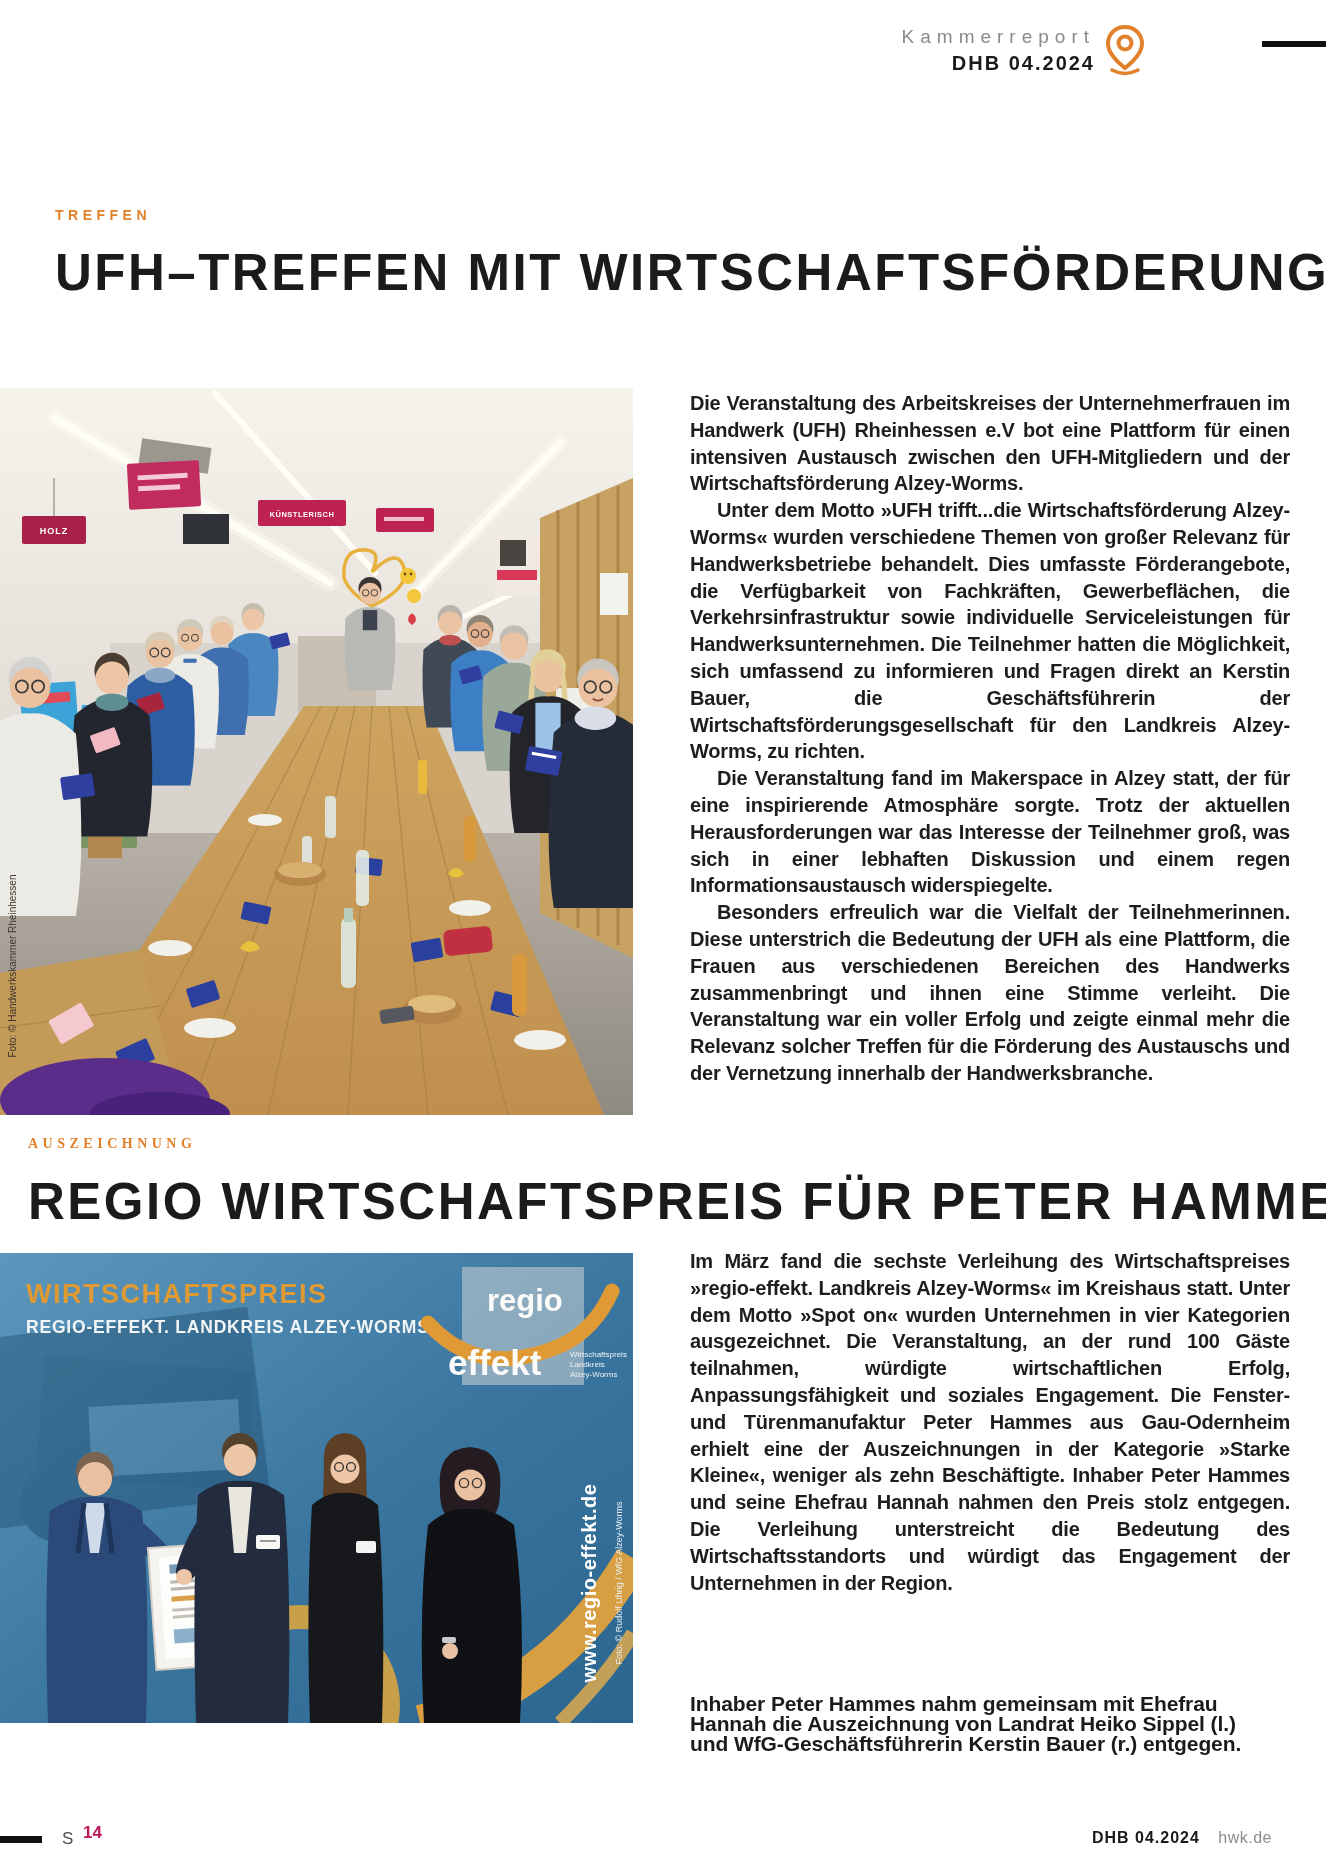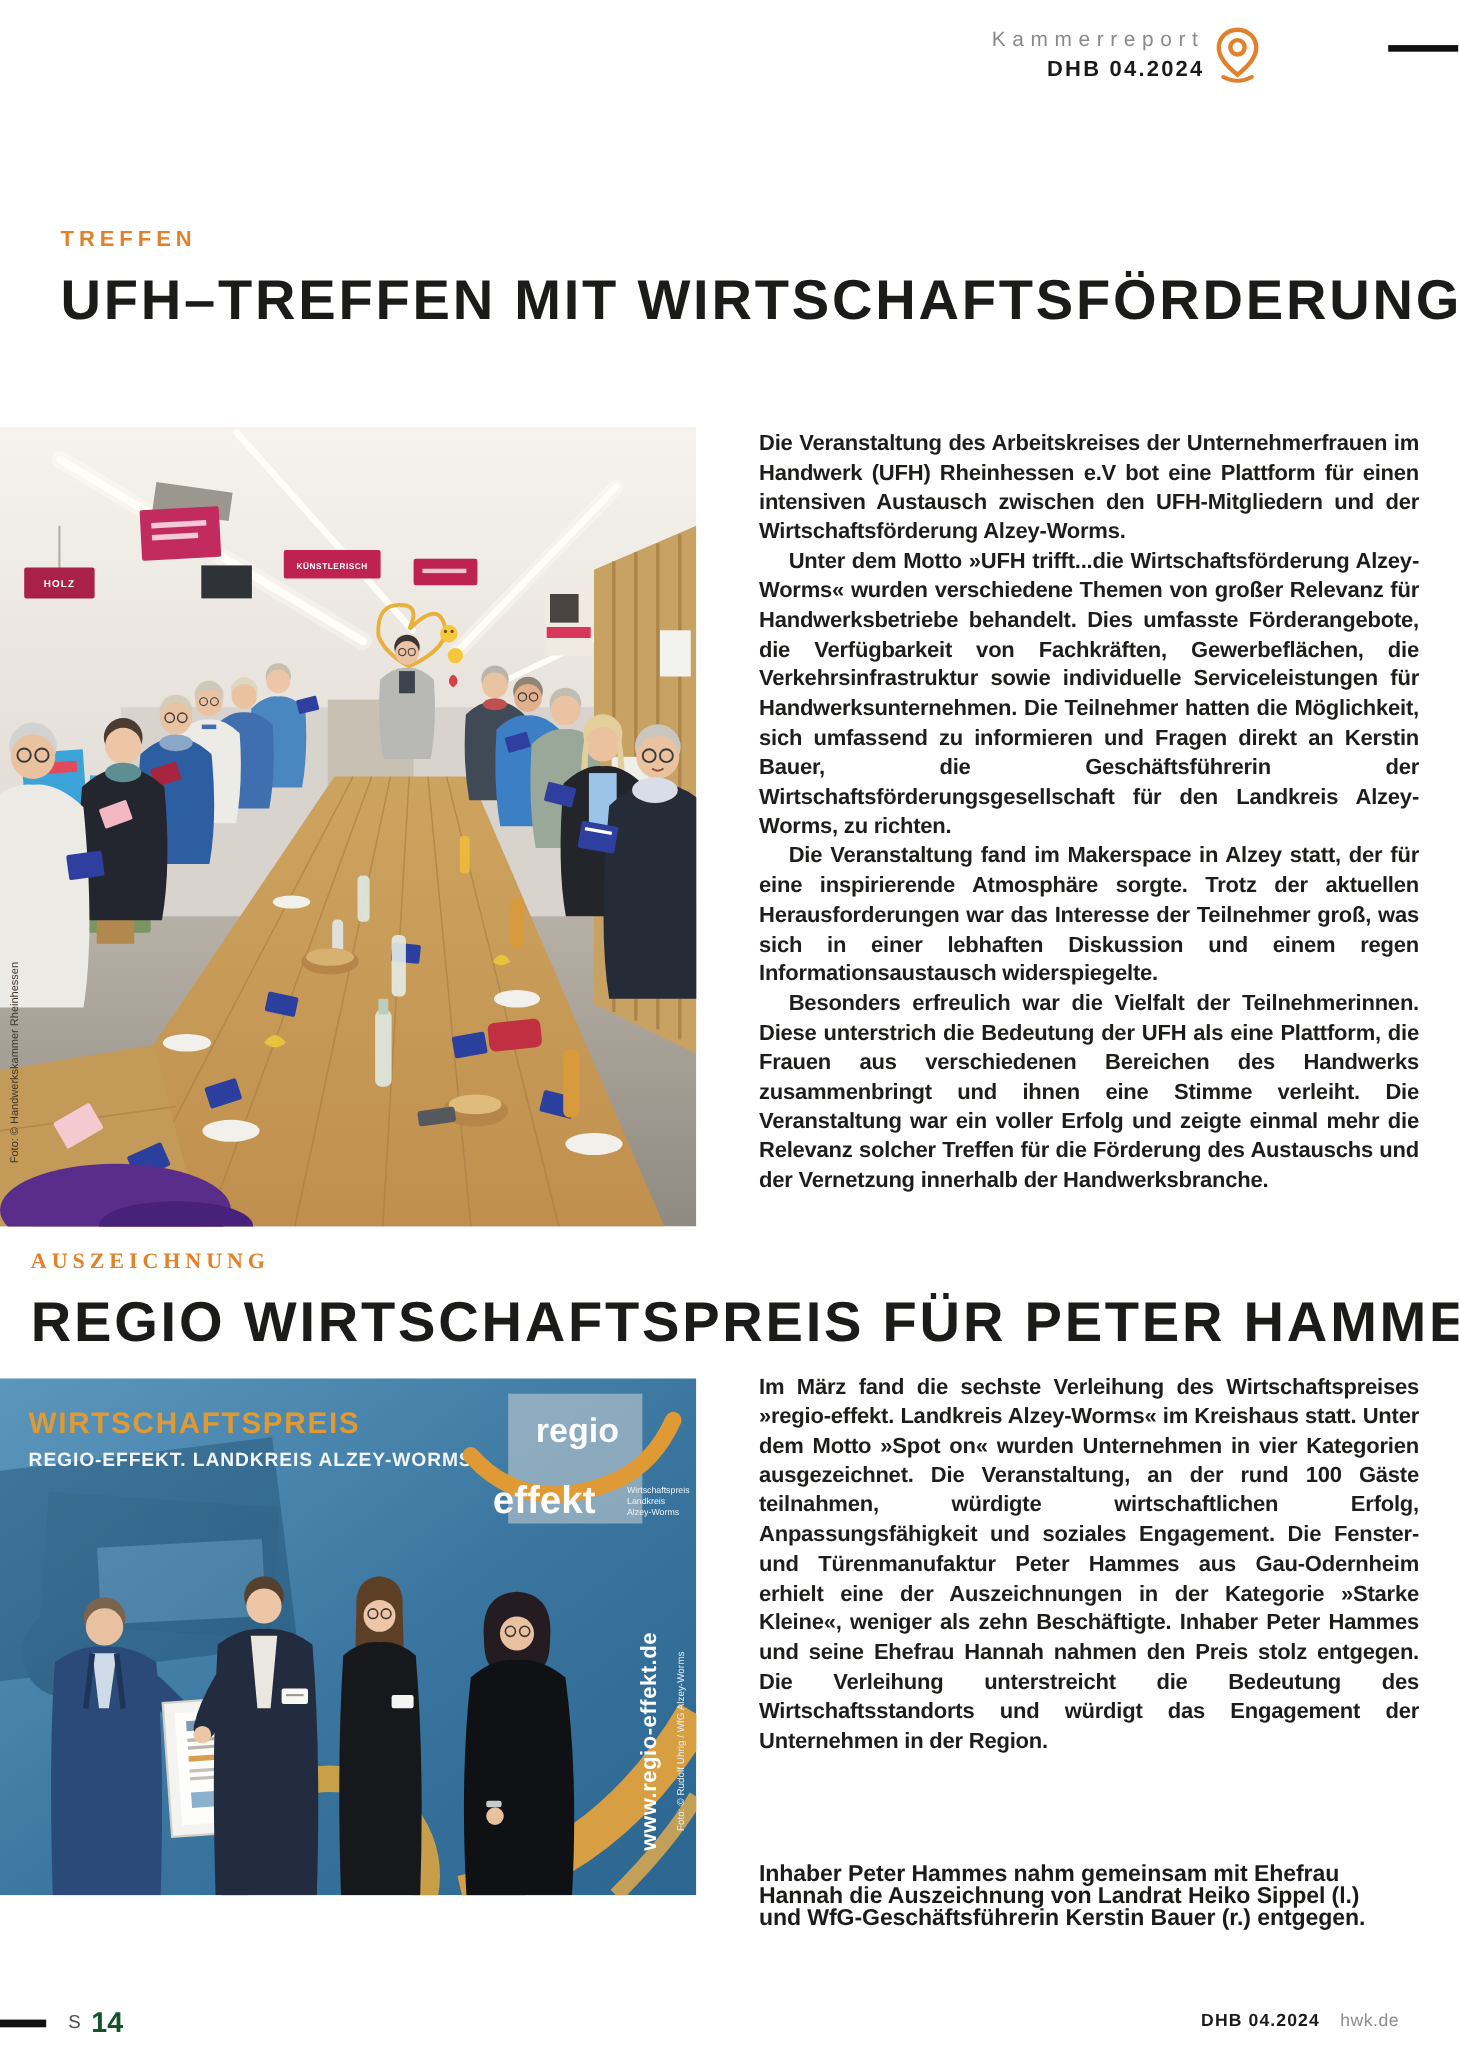"TREFFEN" .kicker { font-size: 20px -> 14px }
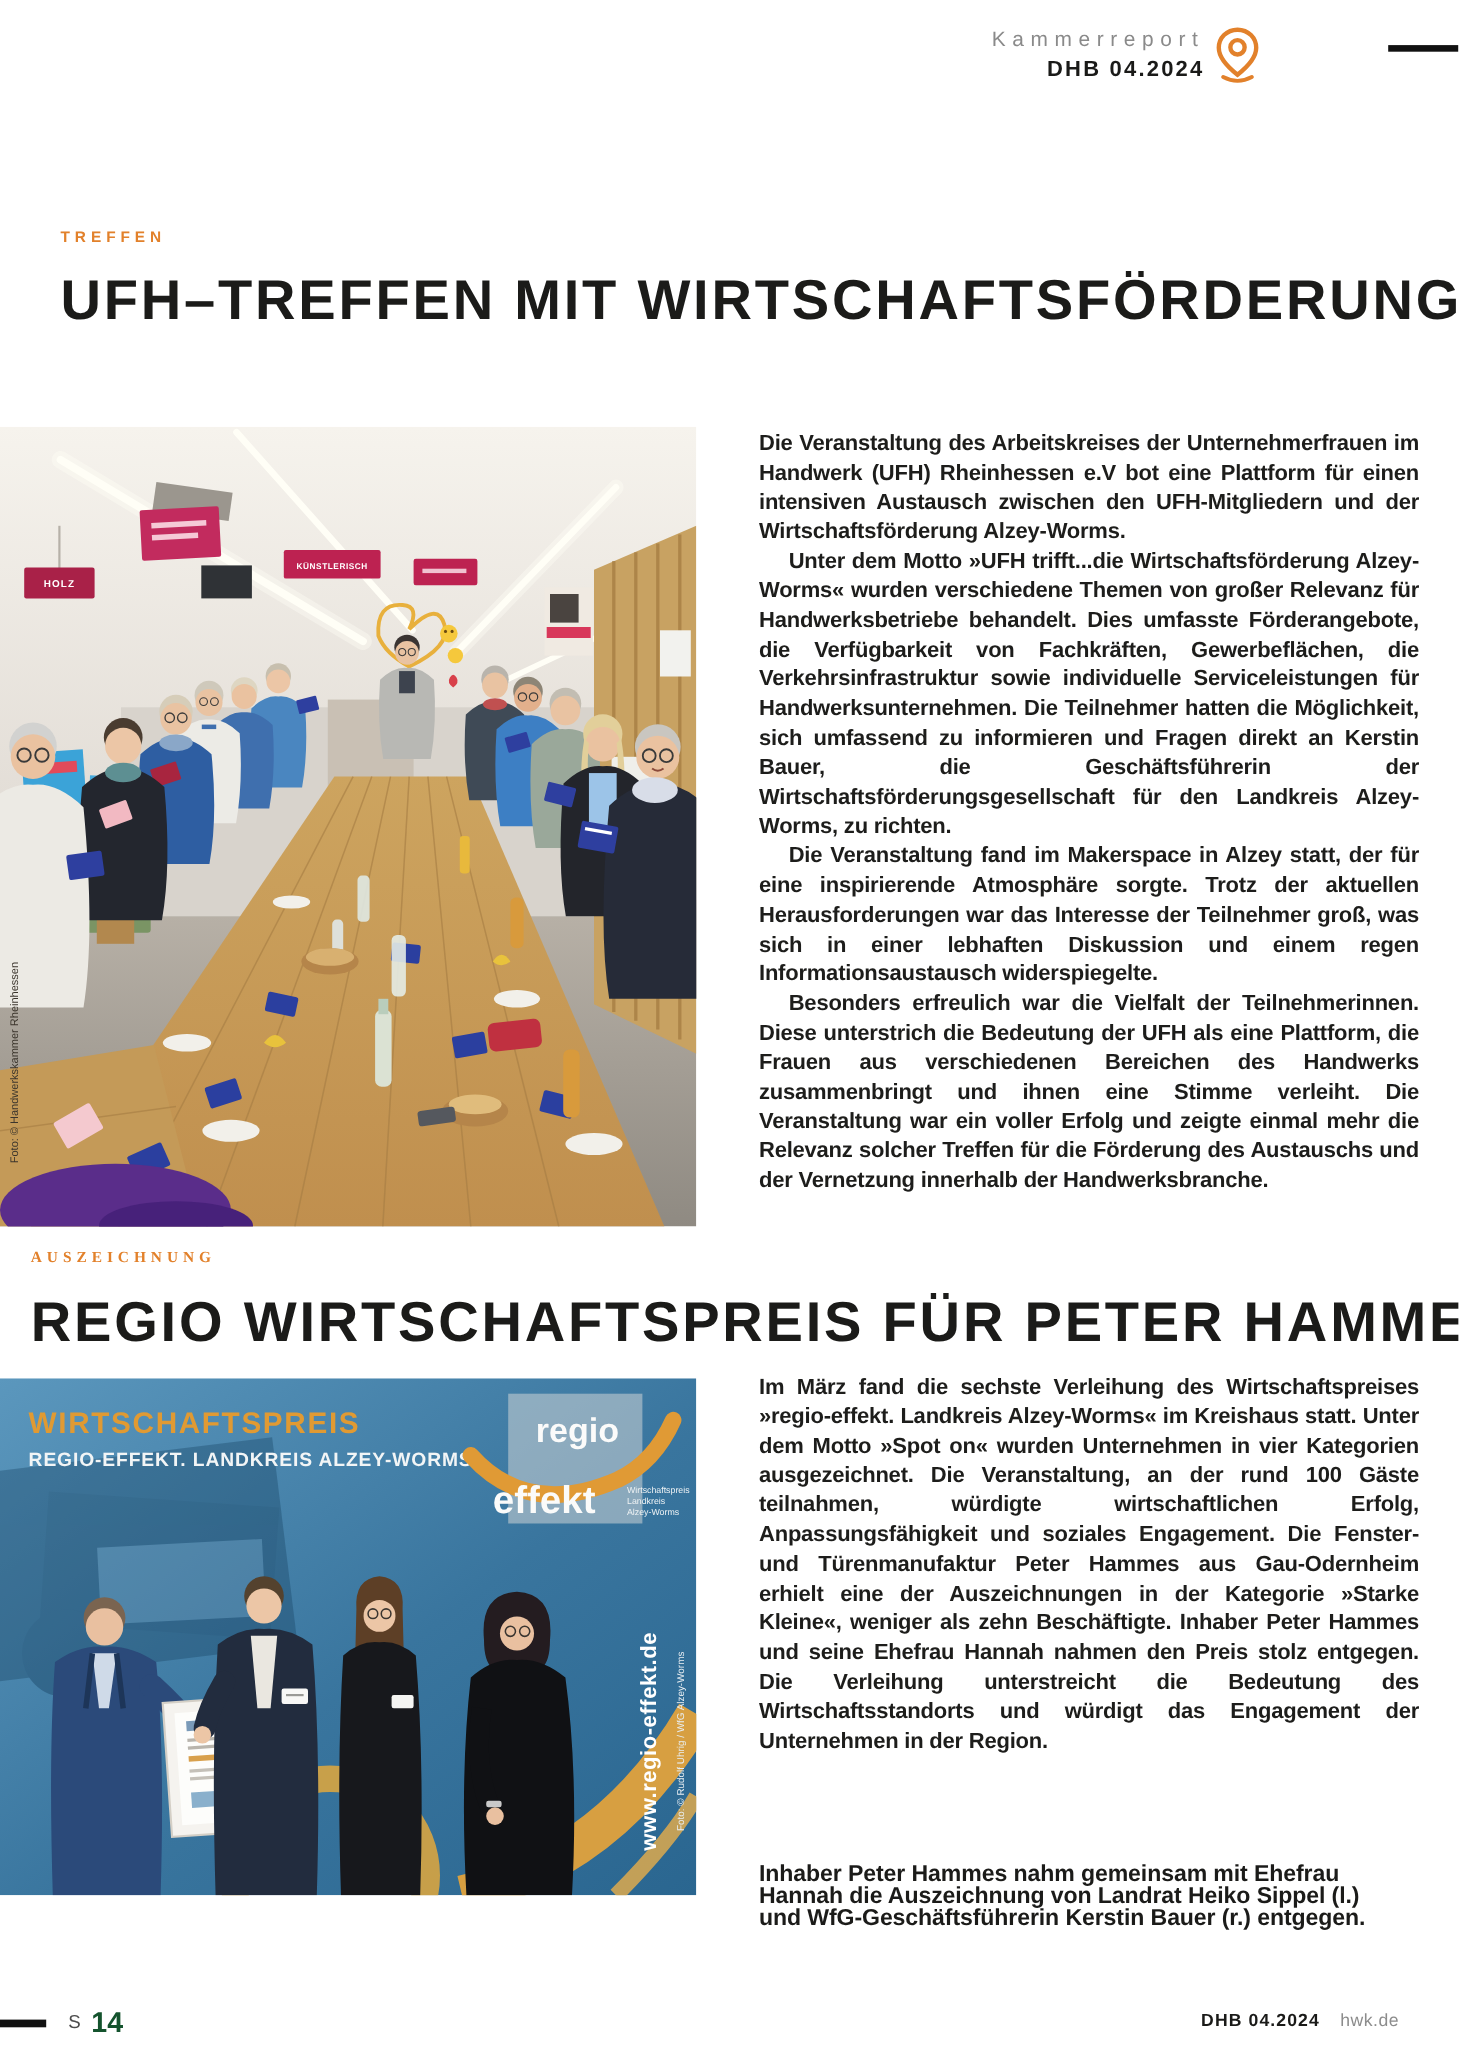"14" .ftr-pagenum { color: #14532d -> #be185d; font-size: 26px -> 17px }
